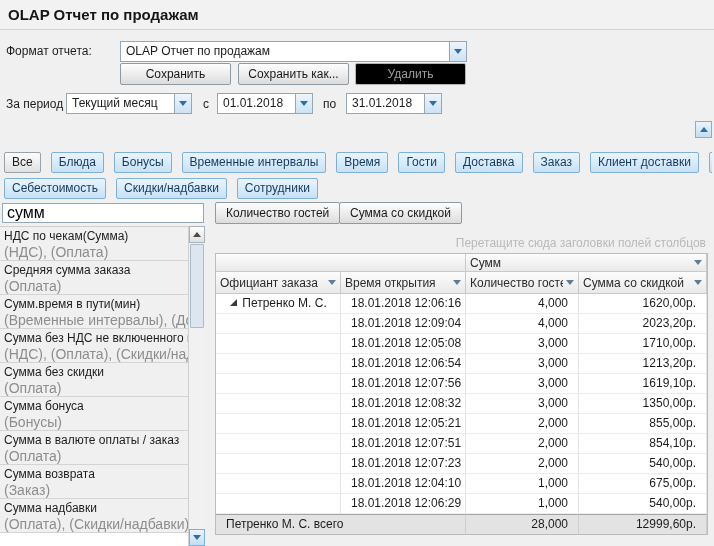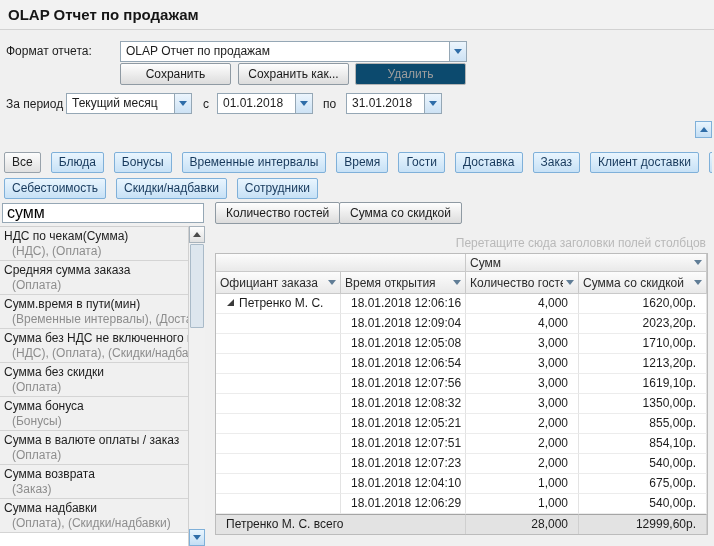"Удалить" .btn.disabled { background: #0c4a6e -> #000000 }
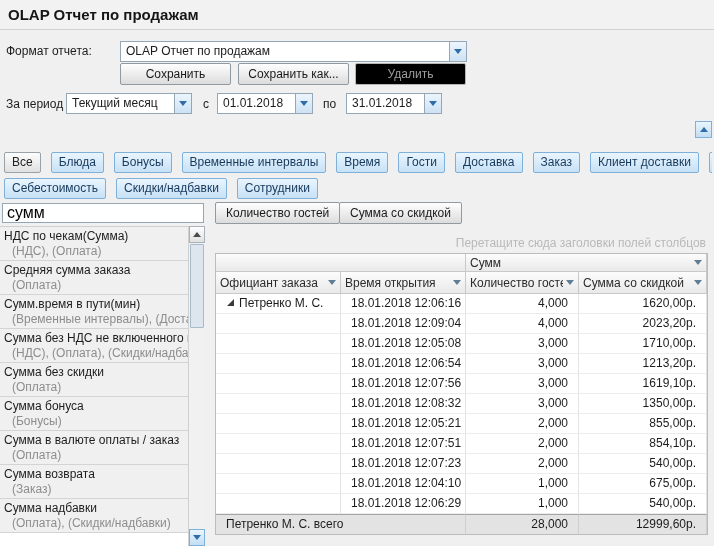"(НДС), (Оплата)" .fi-group { font-size: 12px -> 14px; padding: 1px 12px 0 -> 1px 4px 0 }
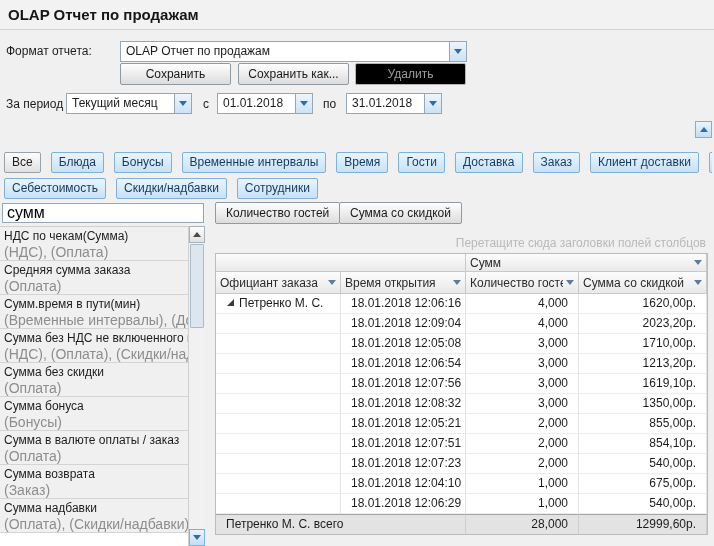"Официант заказа" .c1 { text-align: none -> center }
